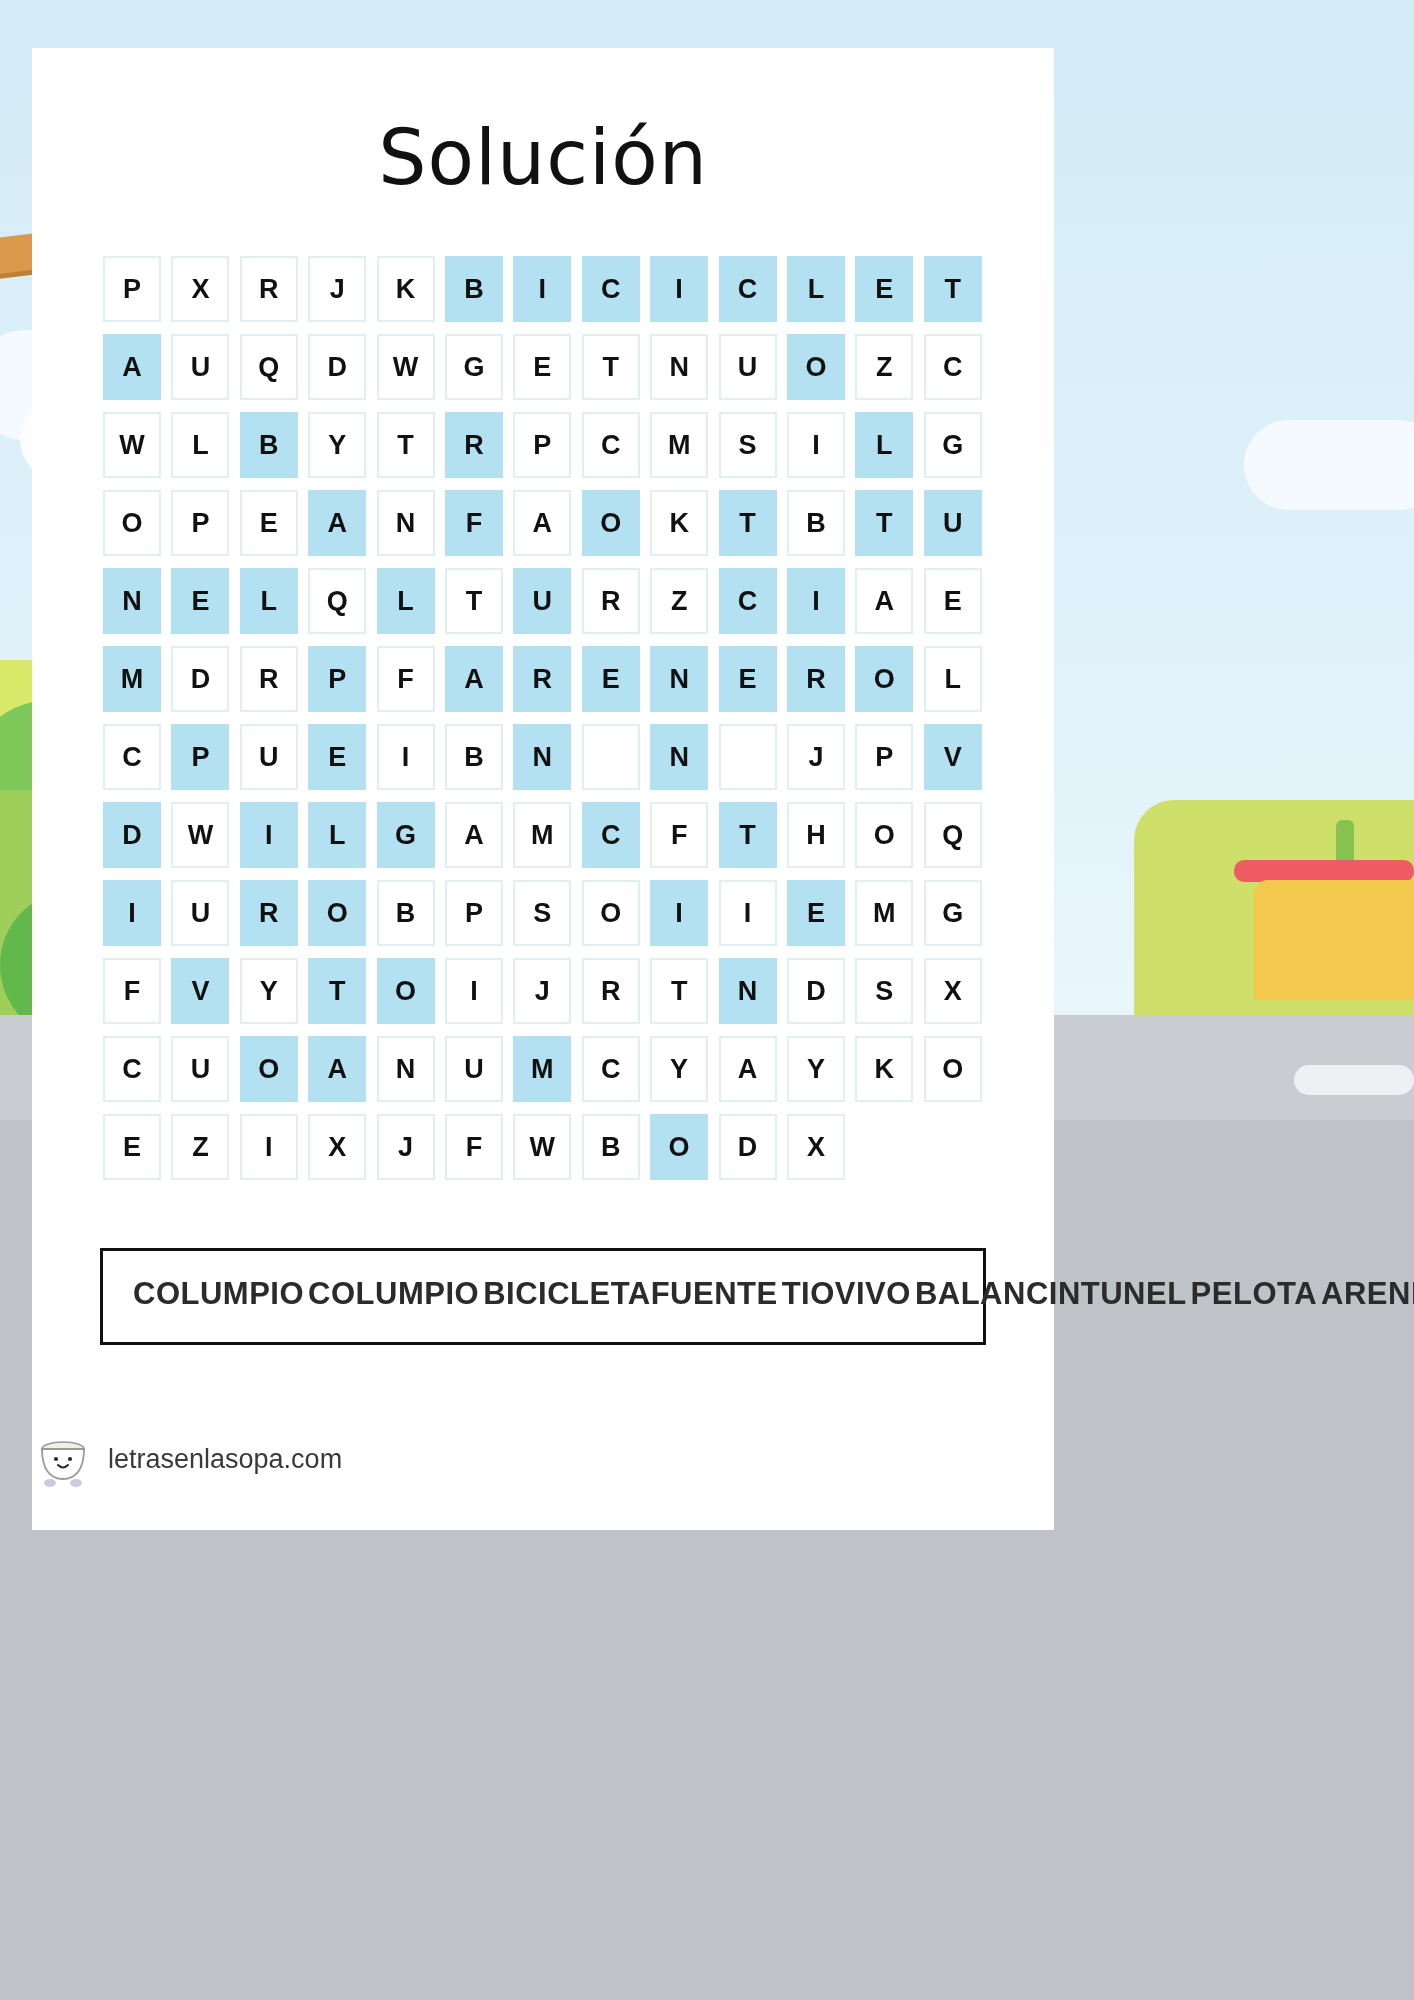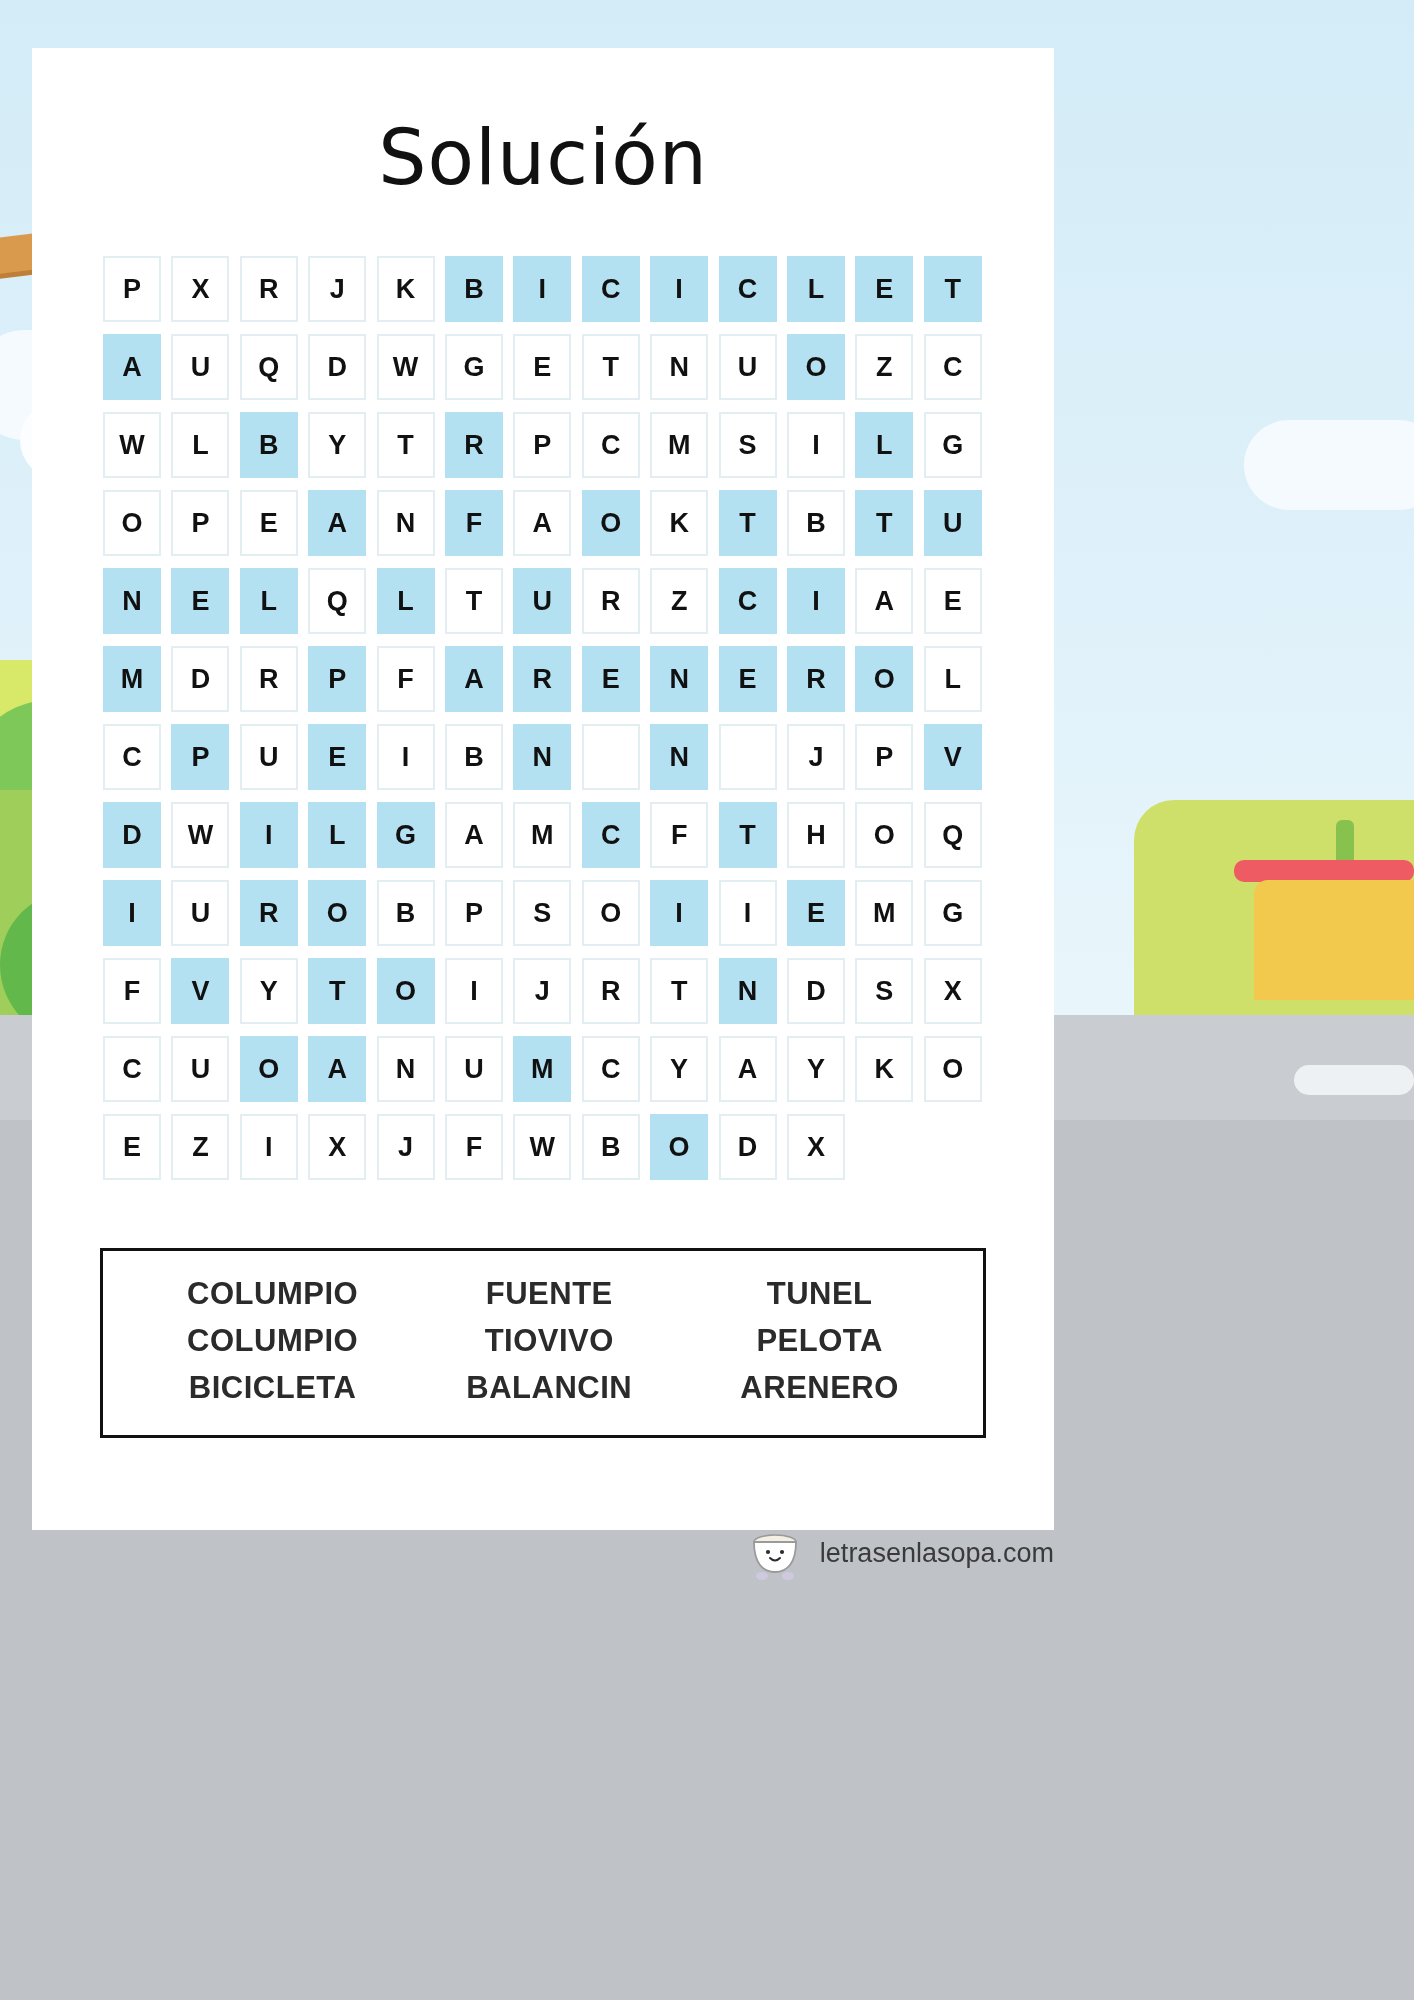"COLUMPIO" .wordcol { flex-direction: column -> row }
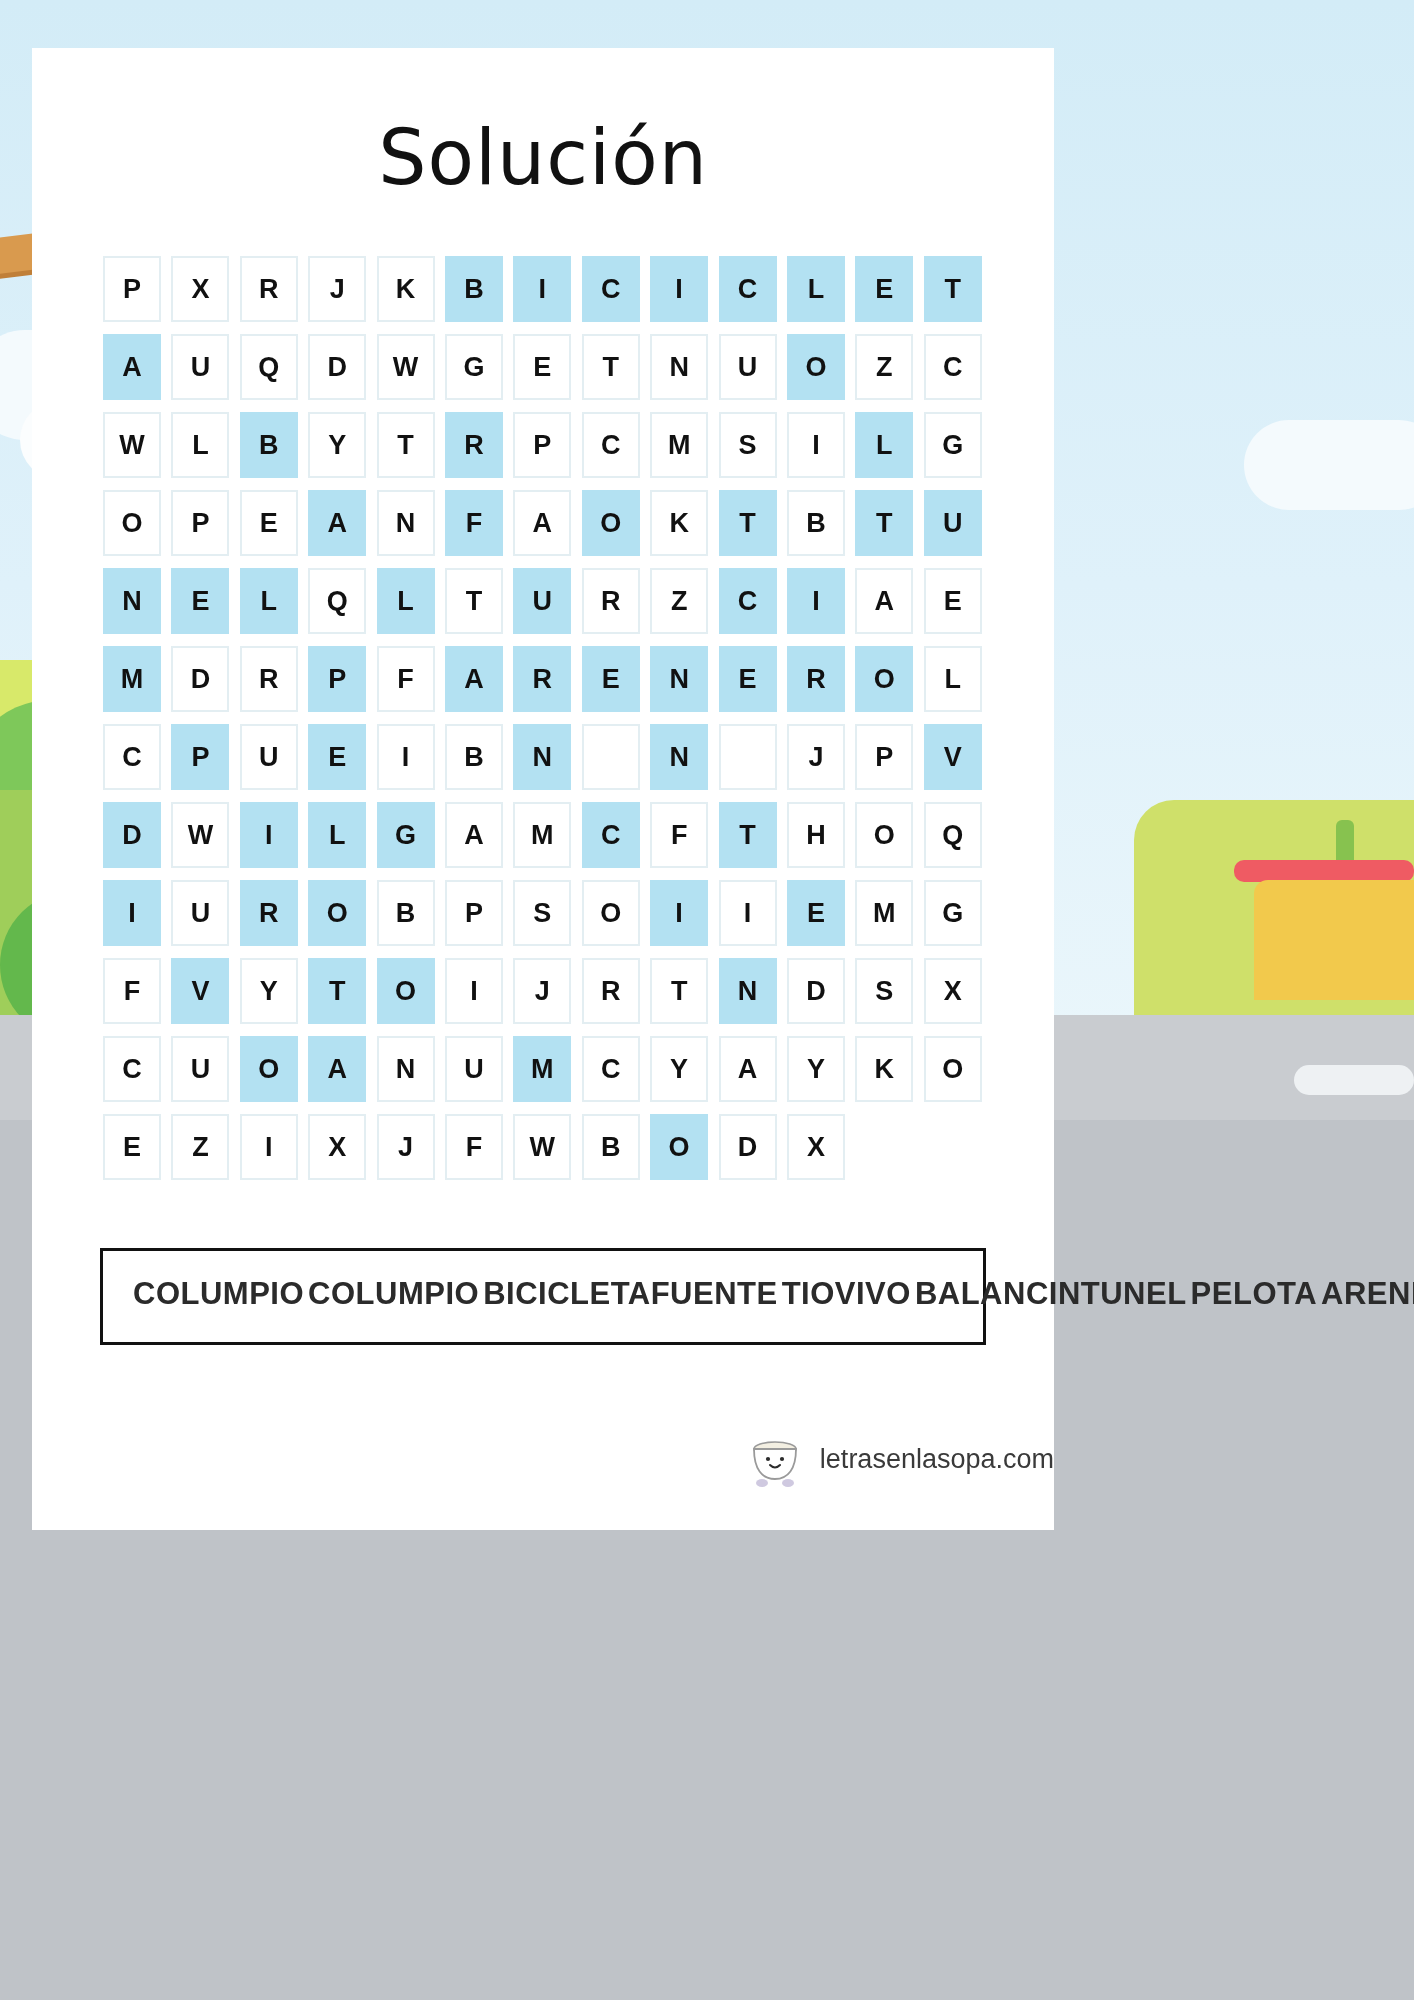"letrasenlasopa.com" .footer { justify-content: flex-end -> flex-start }
